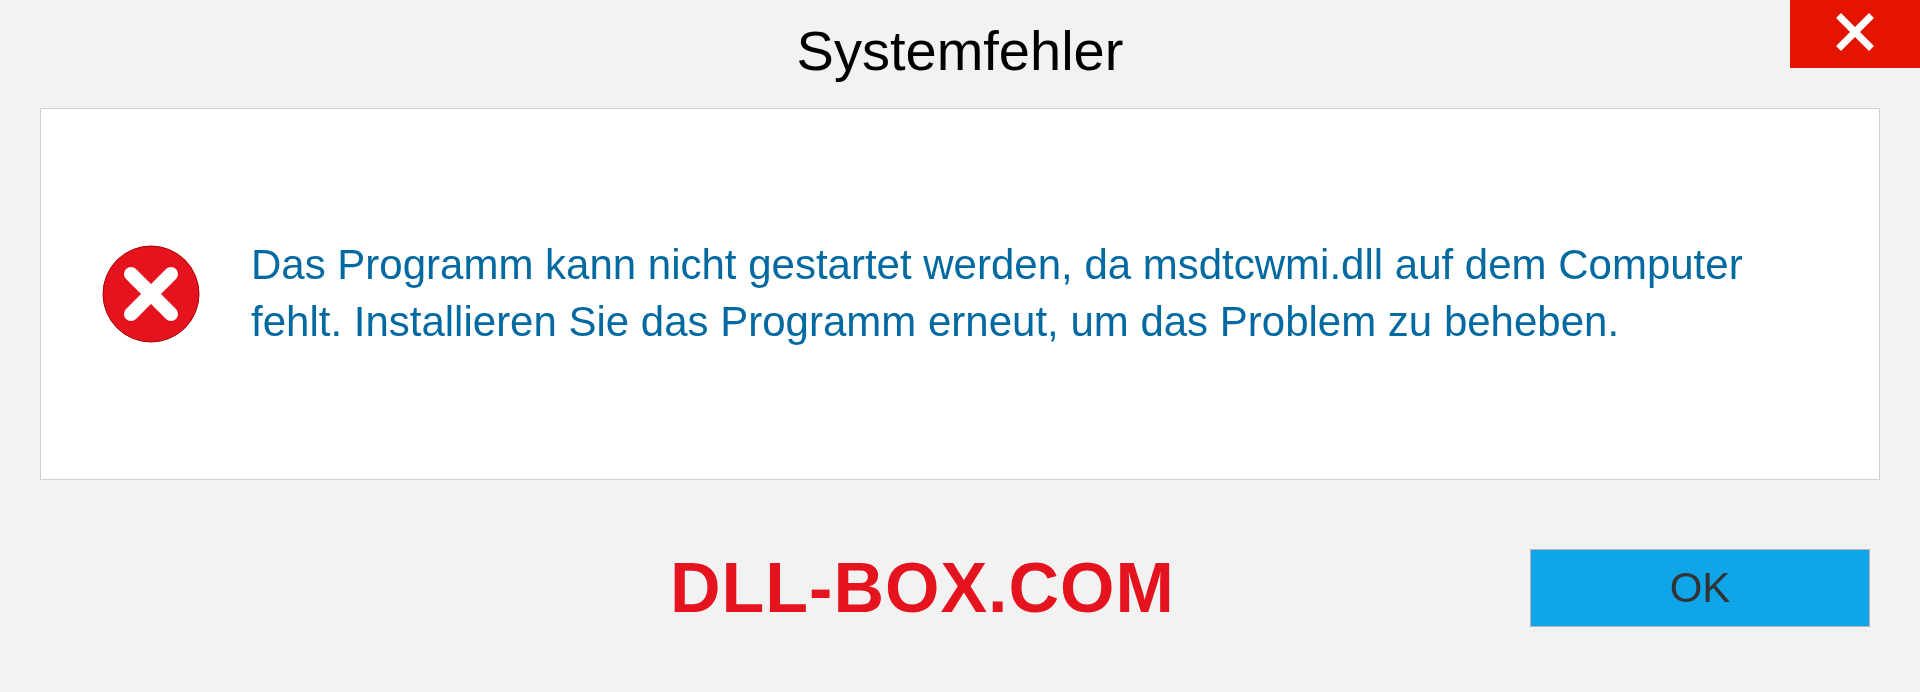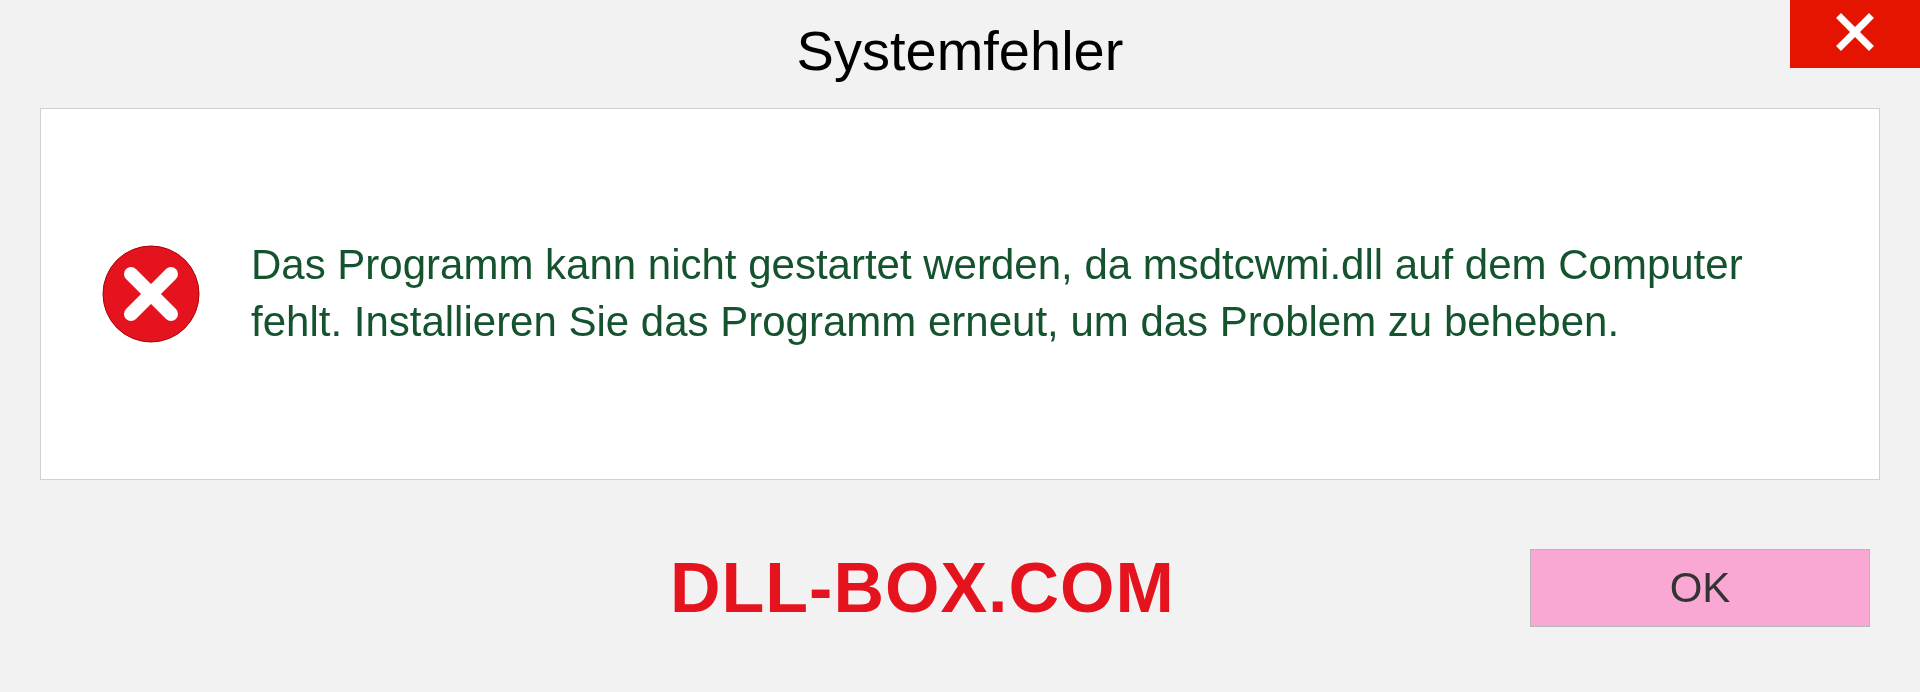"Das Programm kann nicht gestartet" .message-text { color: #14532d -> #0369a1 }
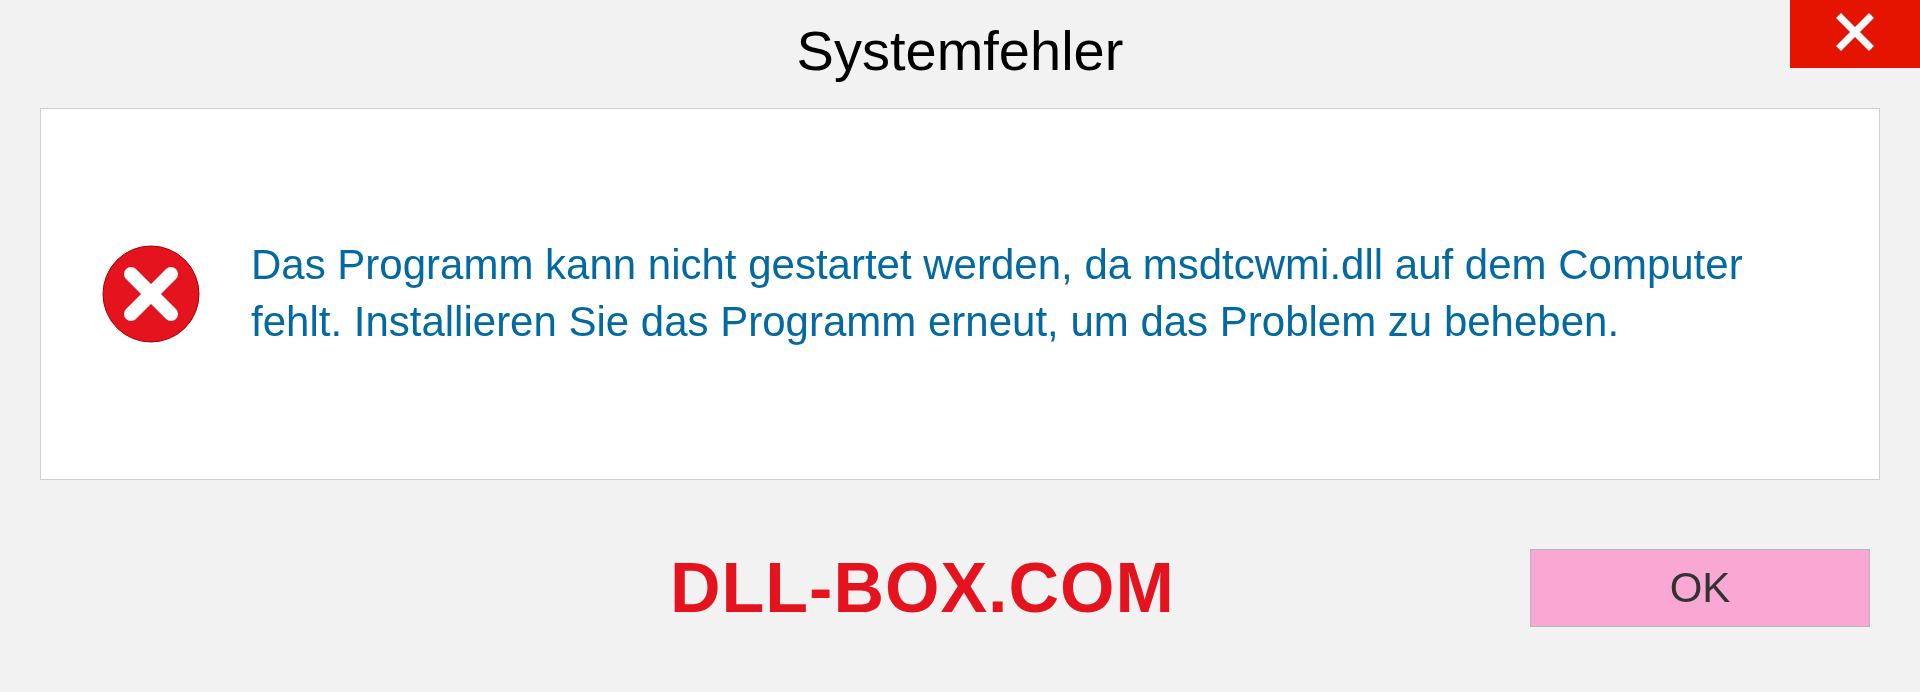"OK" .ok-button { background: #f9a8d4 -> #0ea5e9 }
